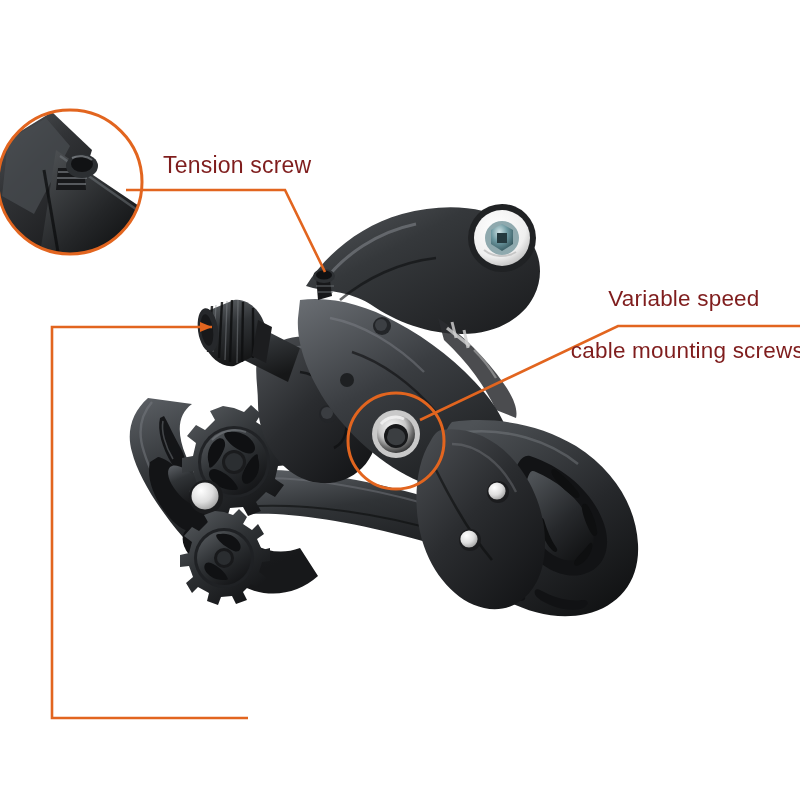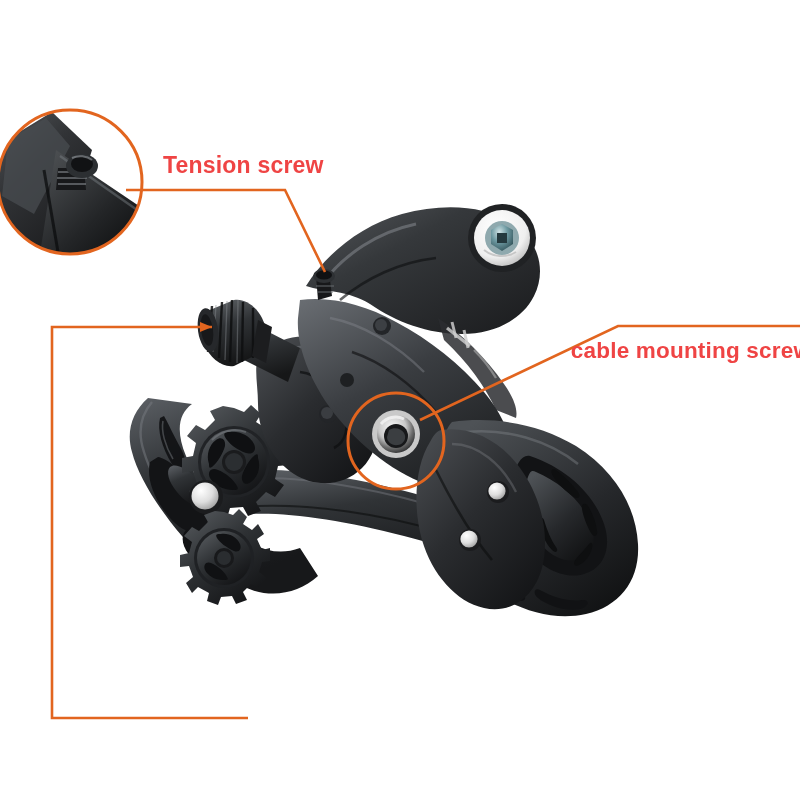"Tension screw" .callout-label { color: #ef4444 -> #7f1d1d; font-weight: bold -> normal }
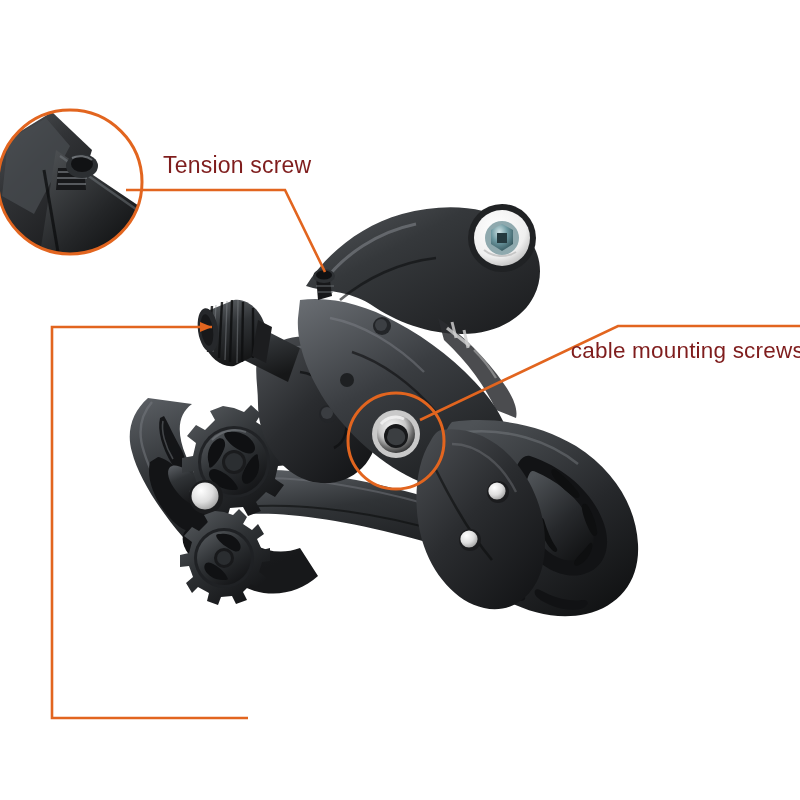"Variable speed" span { html: none -> <span>Variable speed</span> }
